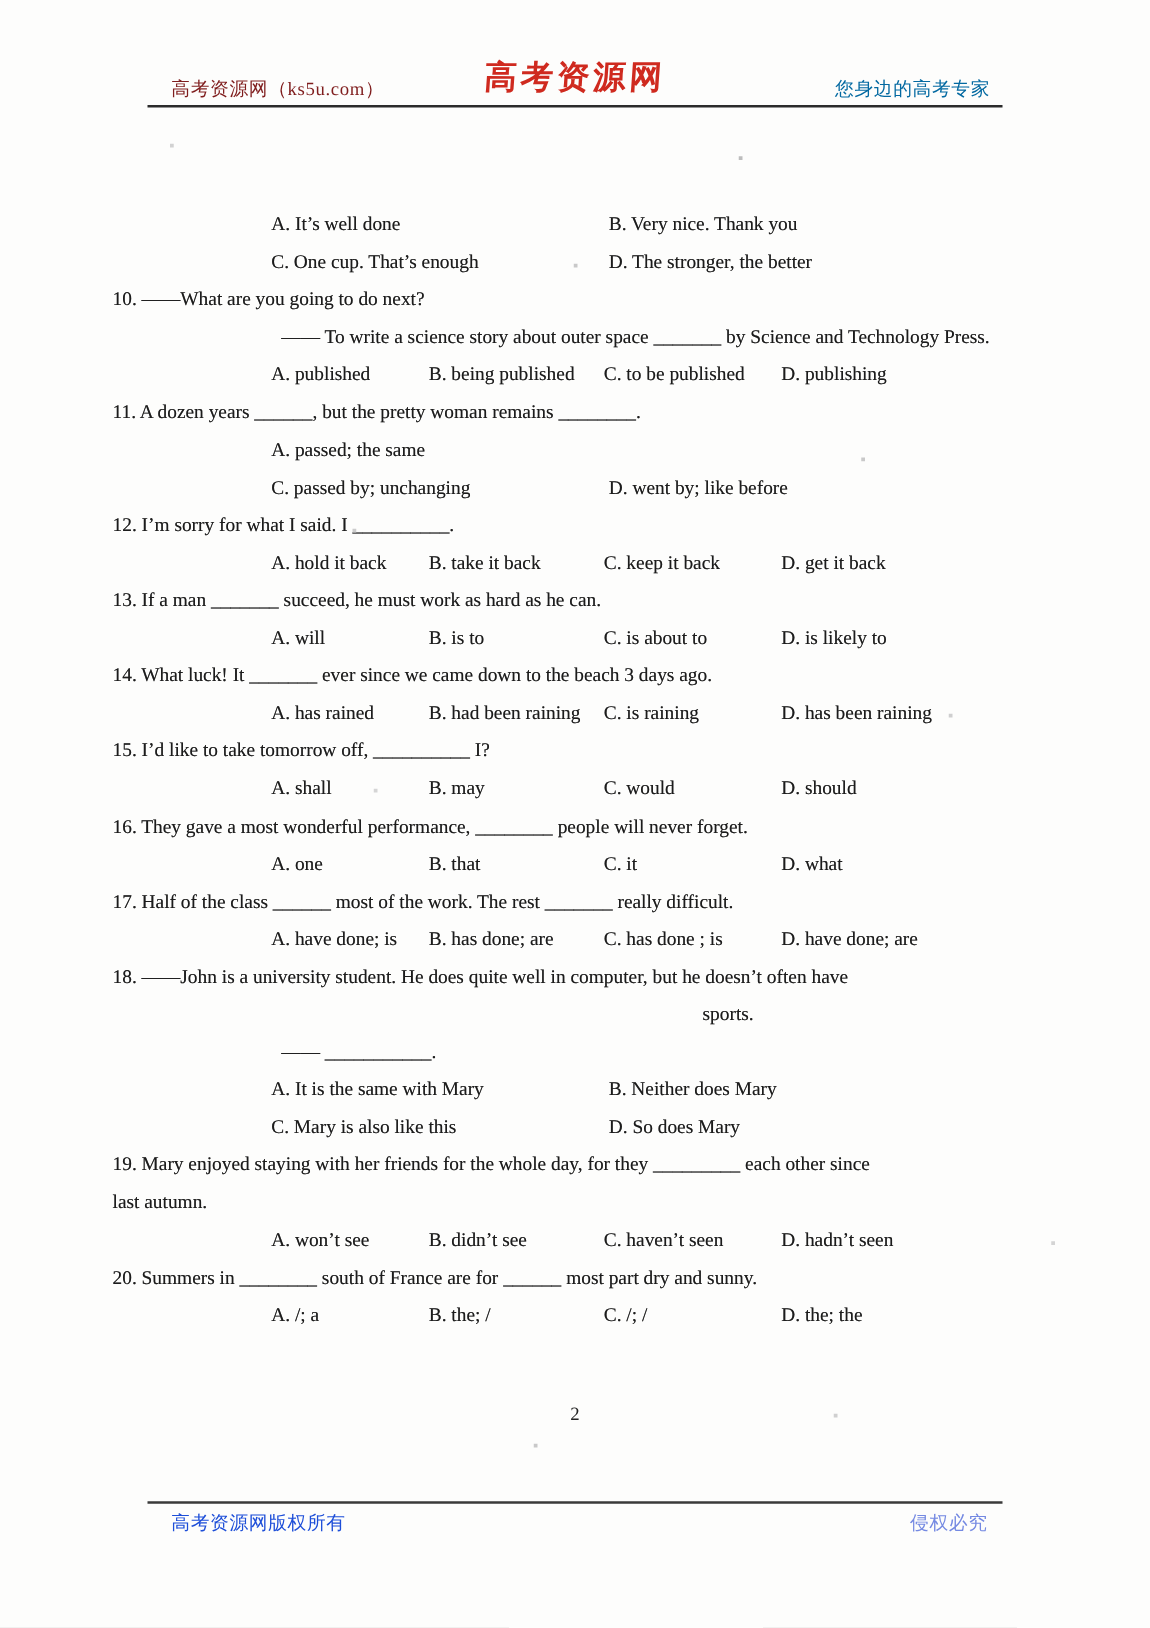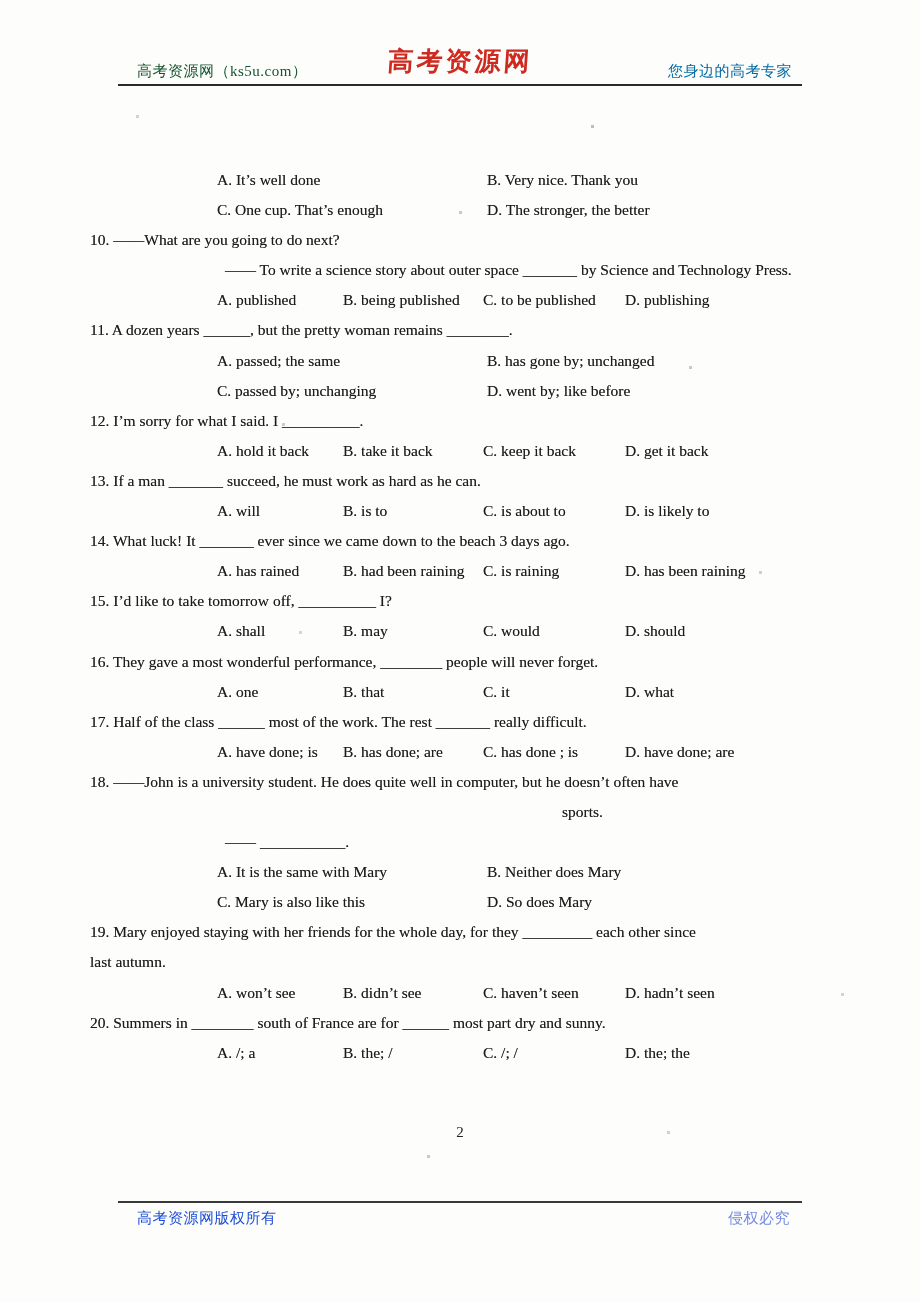"高考资源网（ks5u.com）" .hdr-left { color: #14532d -> #7f1d1d }
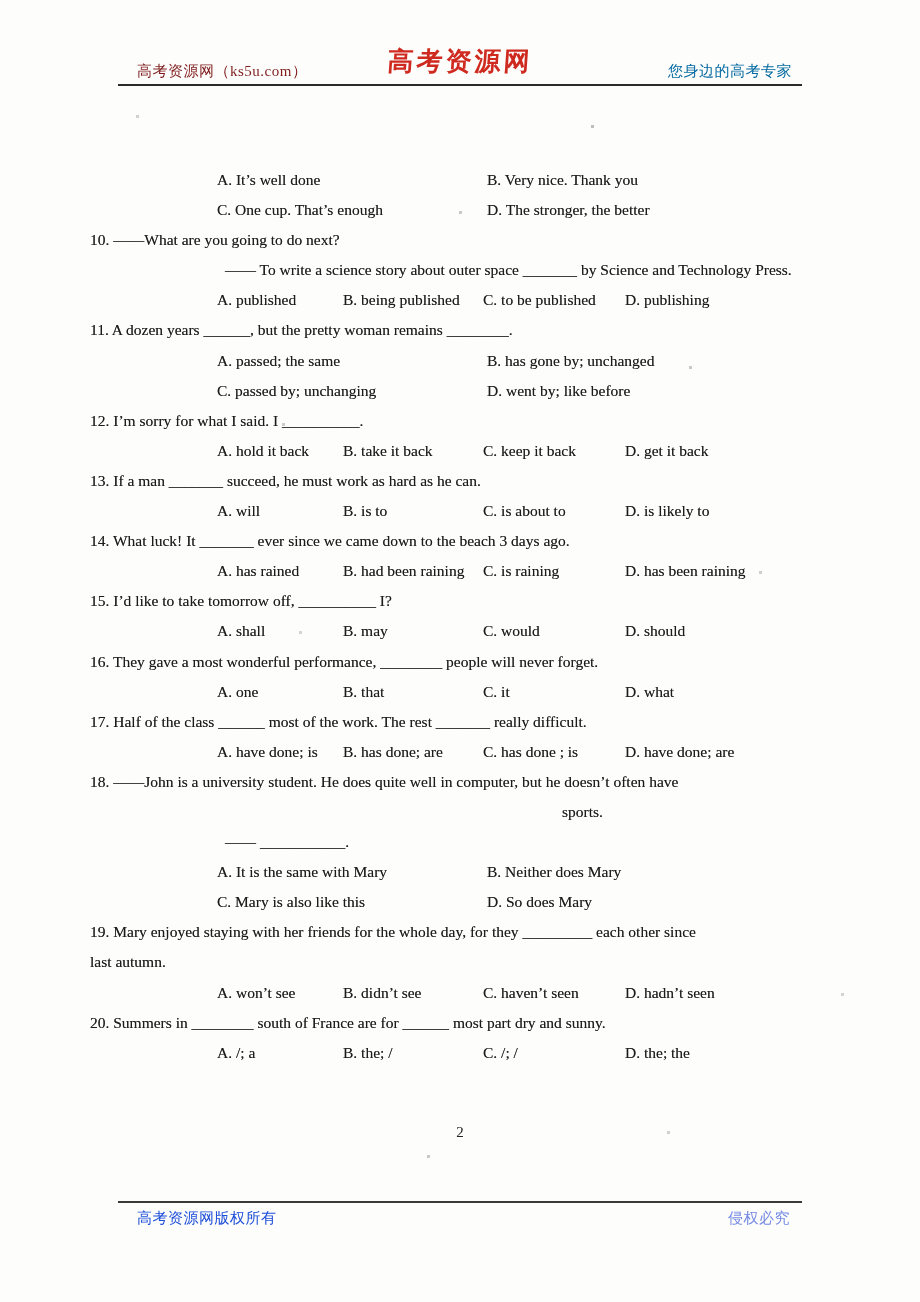"B. has gone by; unchanged" span.cell { html: <span>B. has gone by; unchanged</span> -> none }
